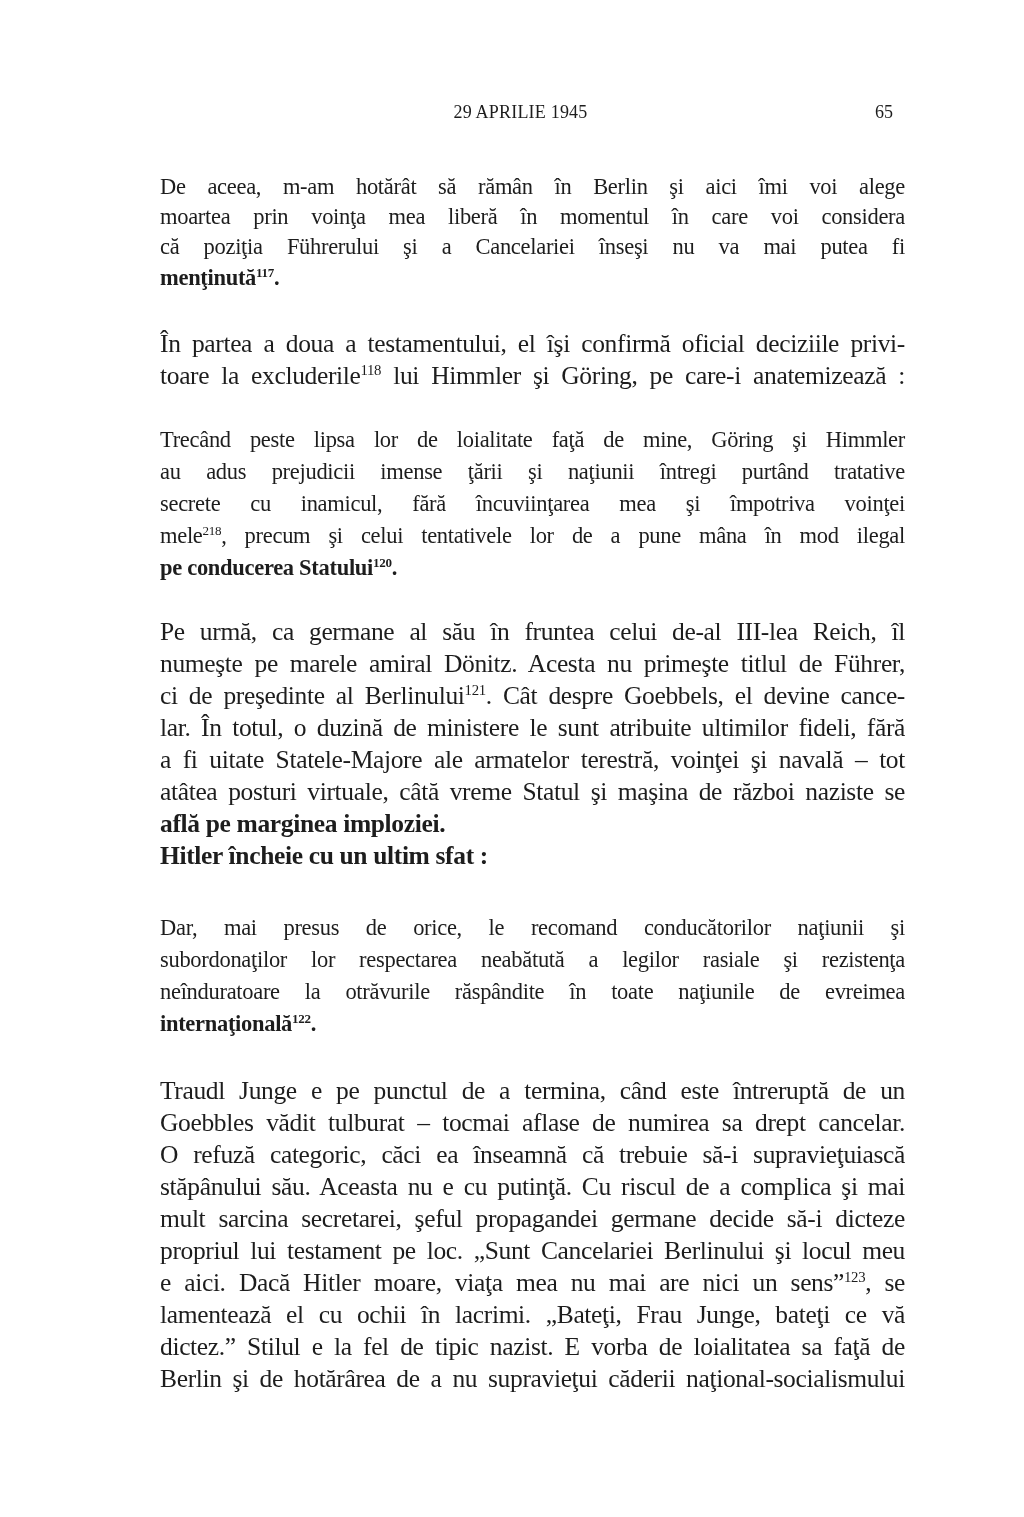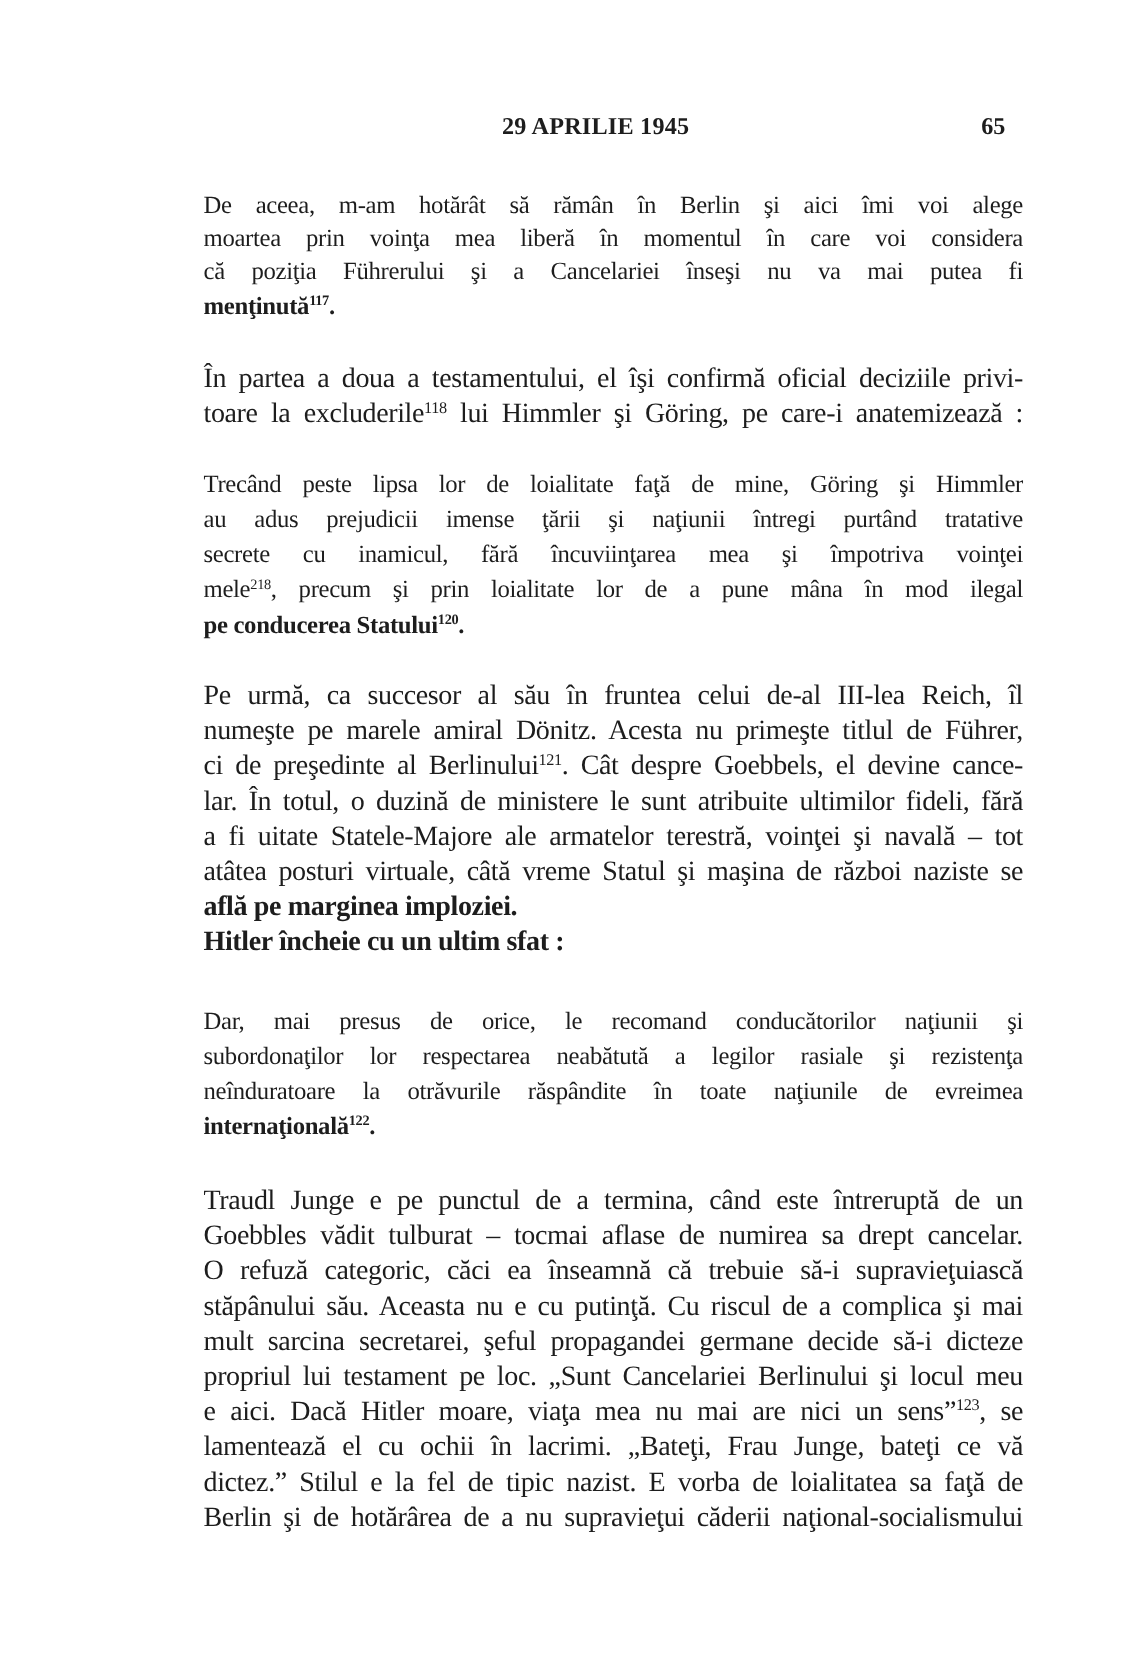"29 APRILIE 1945" .header { font-size: 22px -> 18px; font-weight: bold -> none; left: 169px -> 148px }
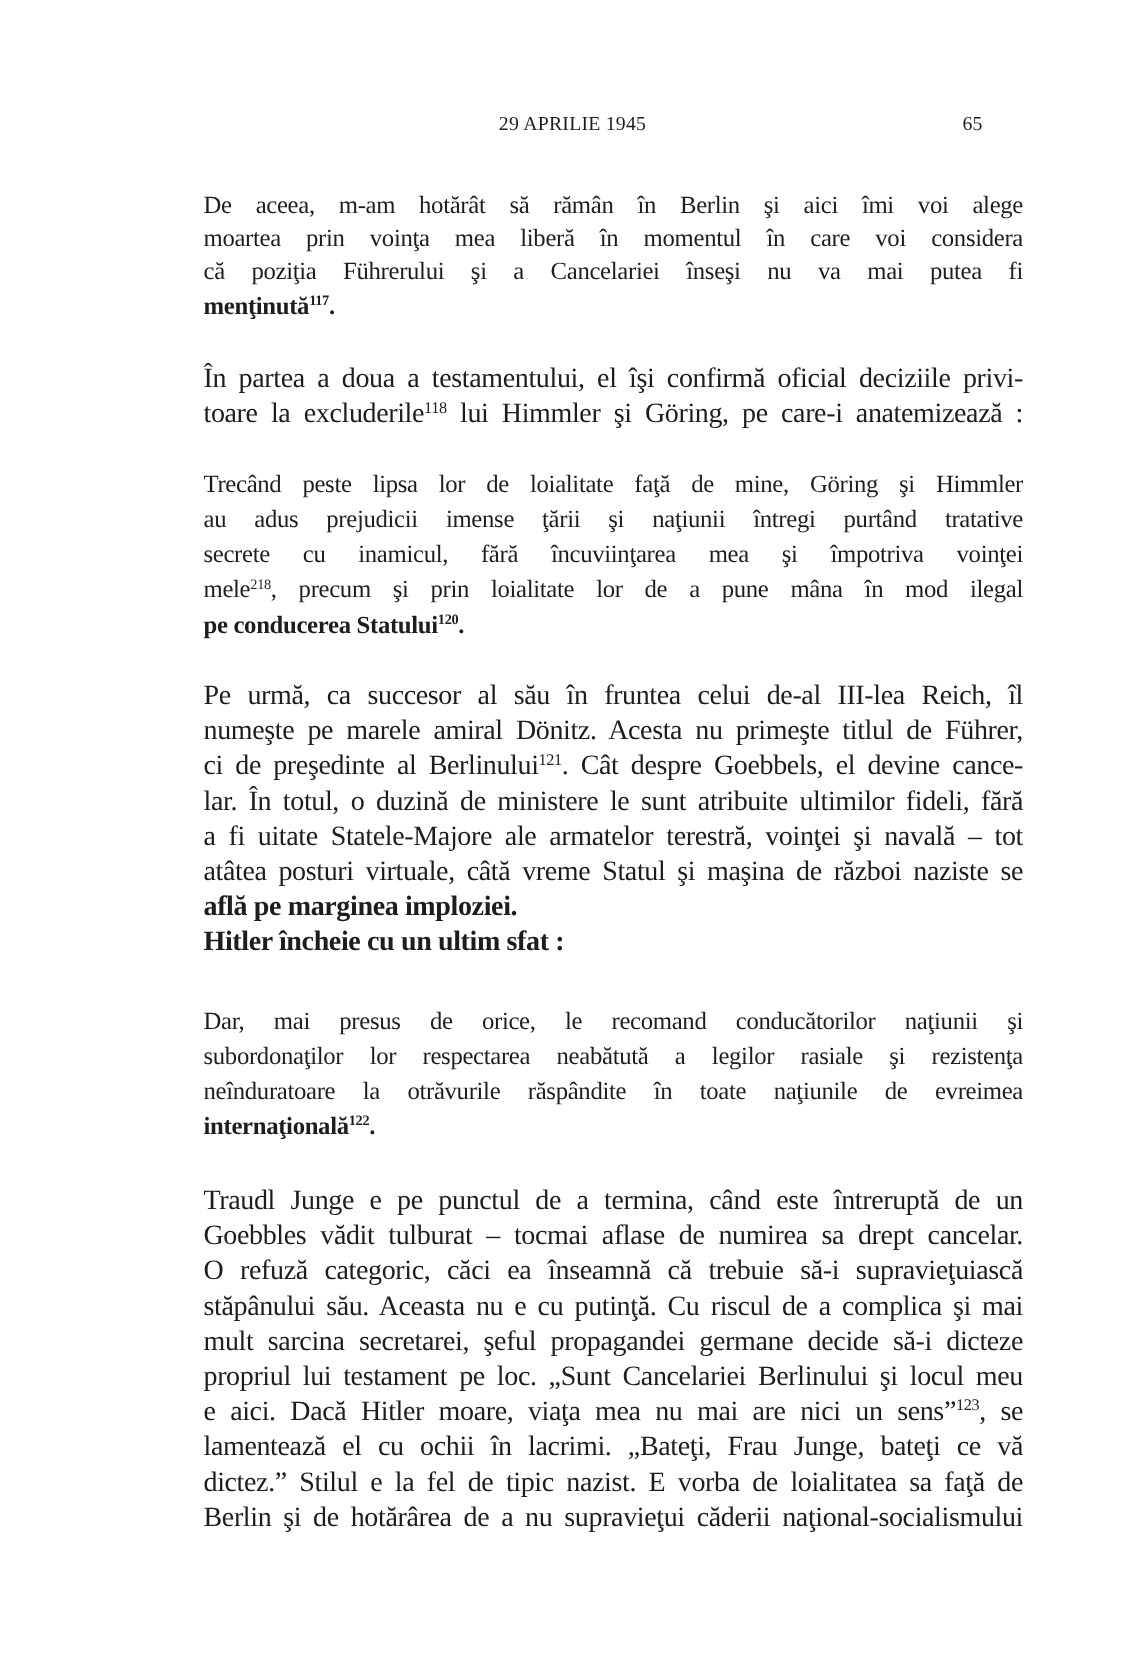"De aceea, m-am hotărât să" .line { margin-left: 25px -> none }
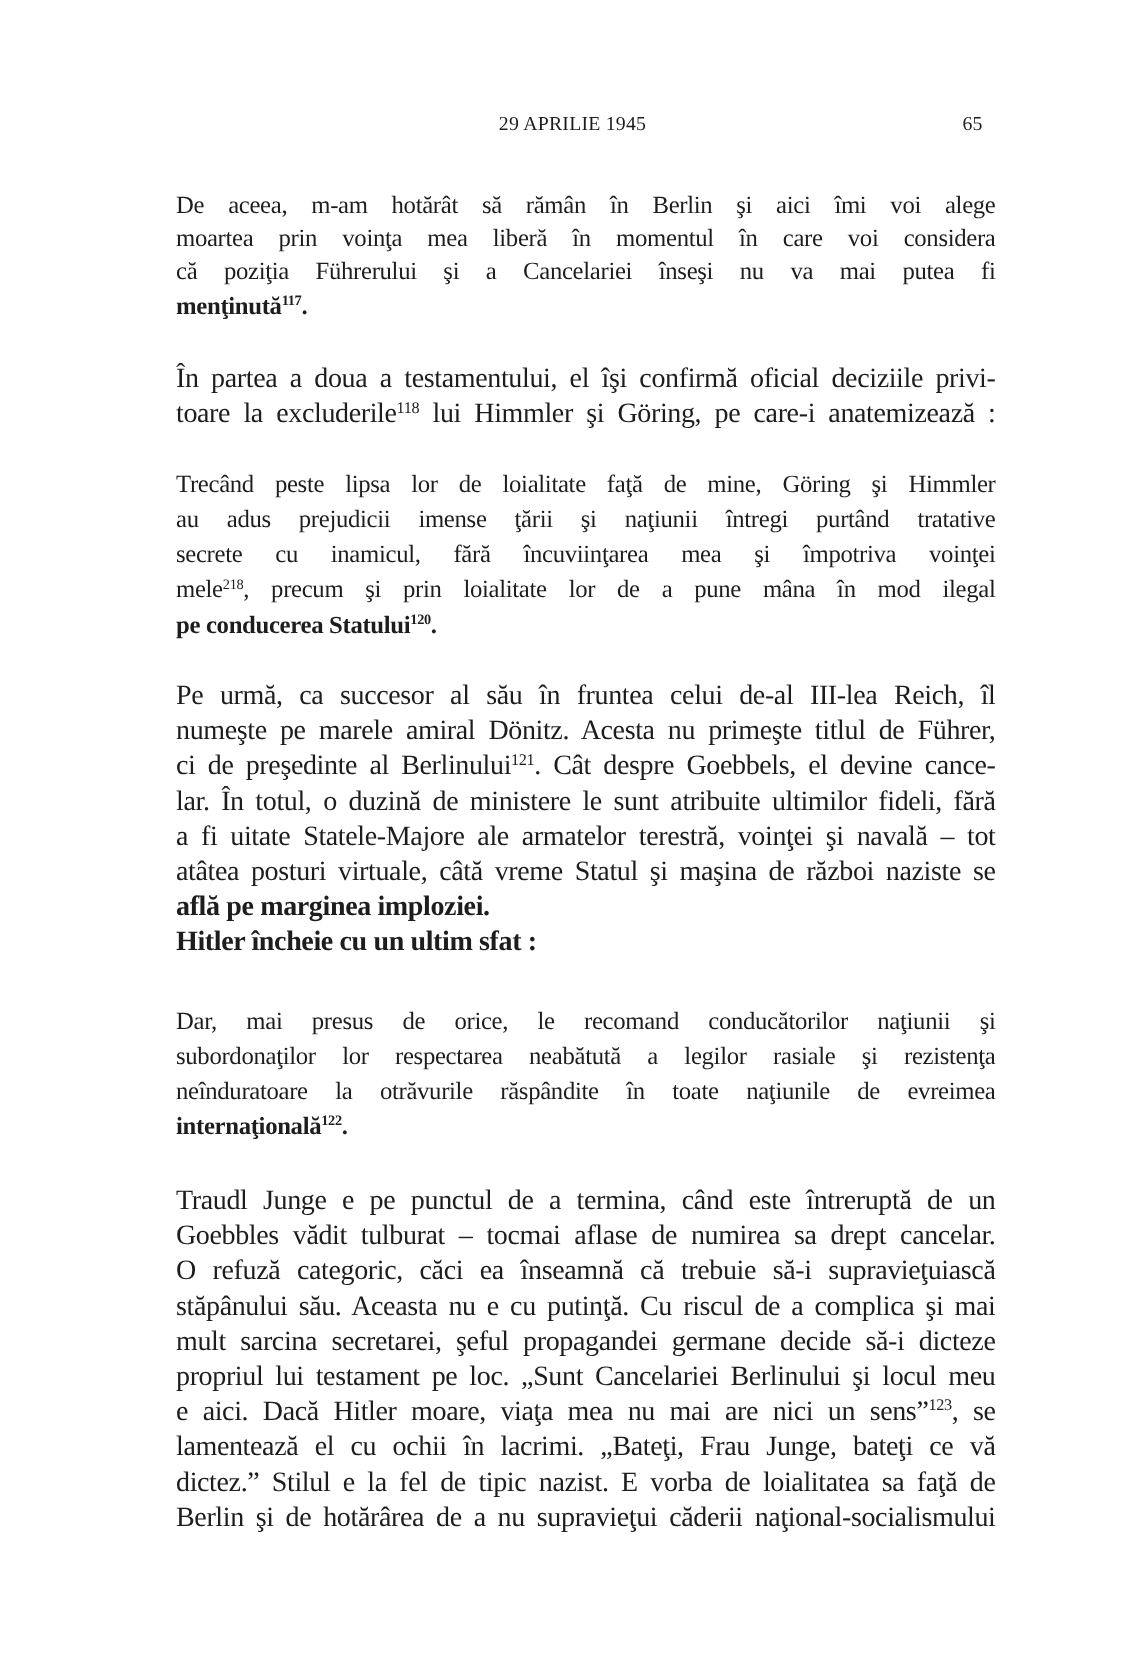", precum şi prin loialitate" span { text: prin loialitate -> celui tentativele }
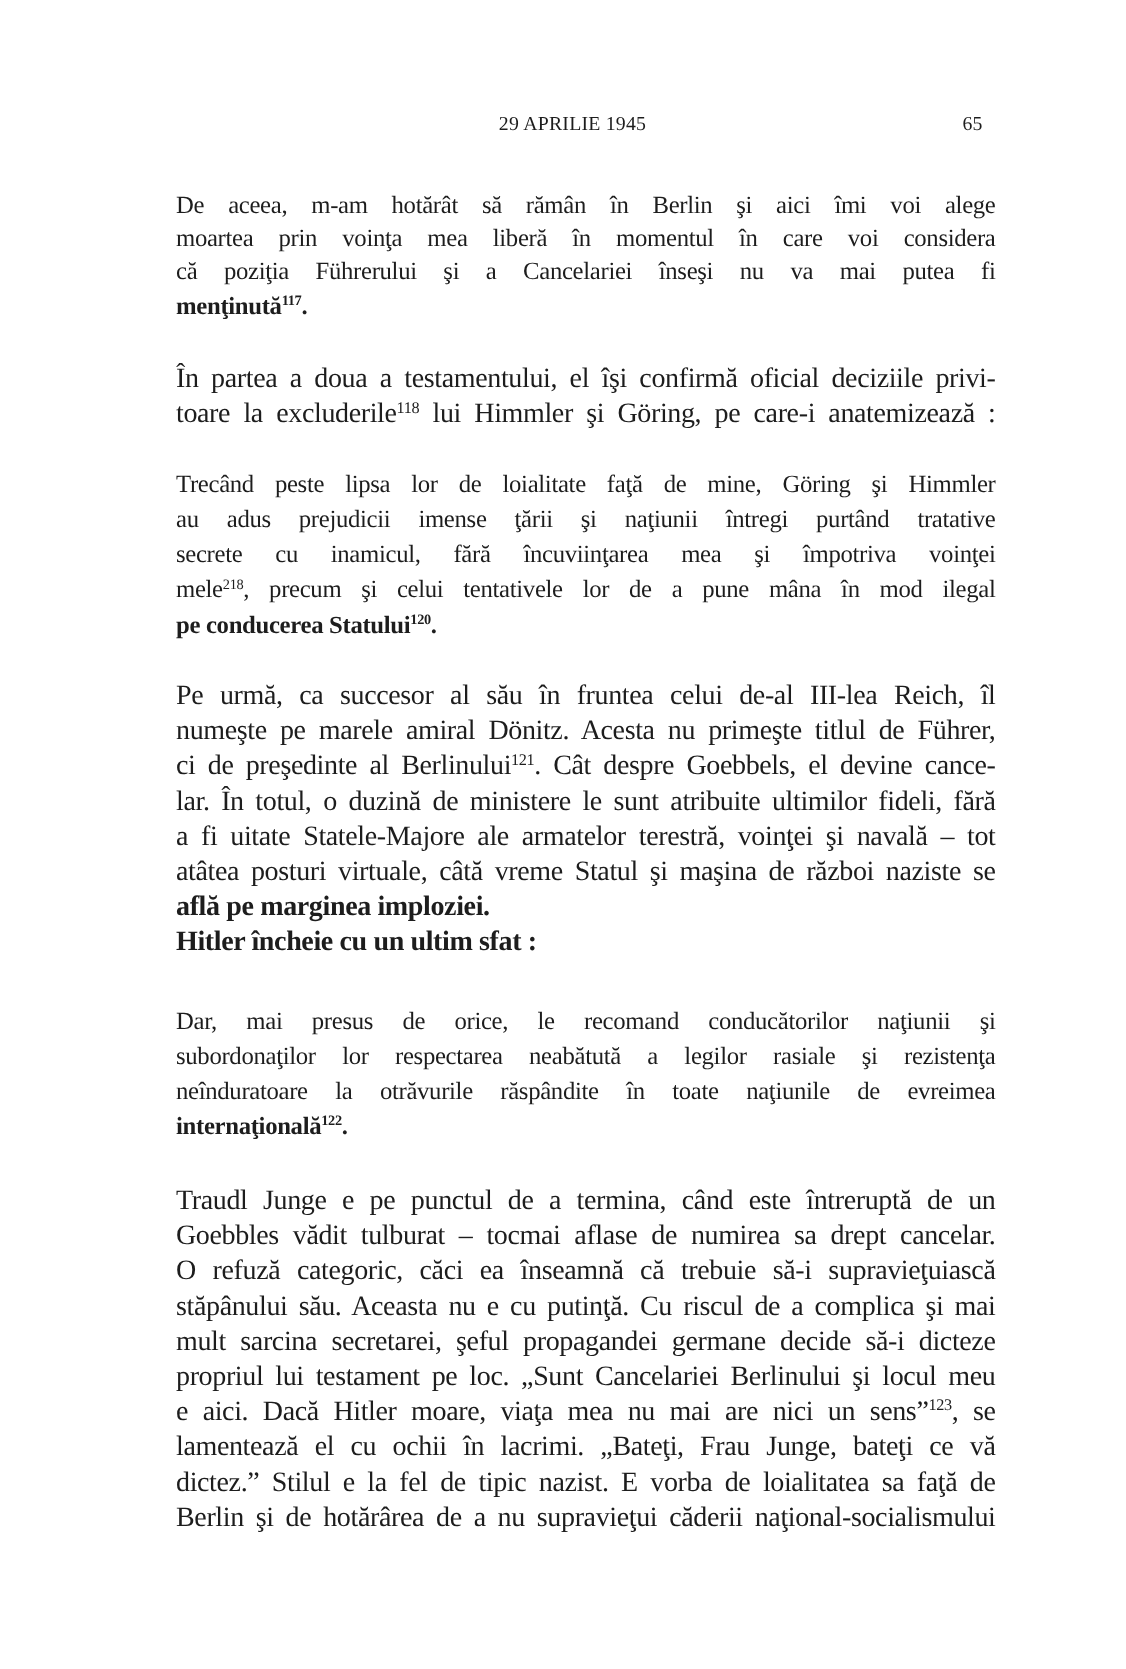"Pe urmă, ca succesor al" span { text: succesor -> germane }
